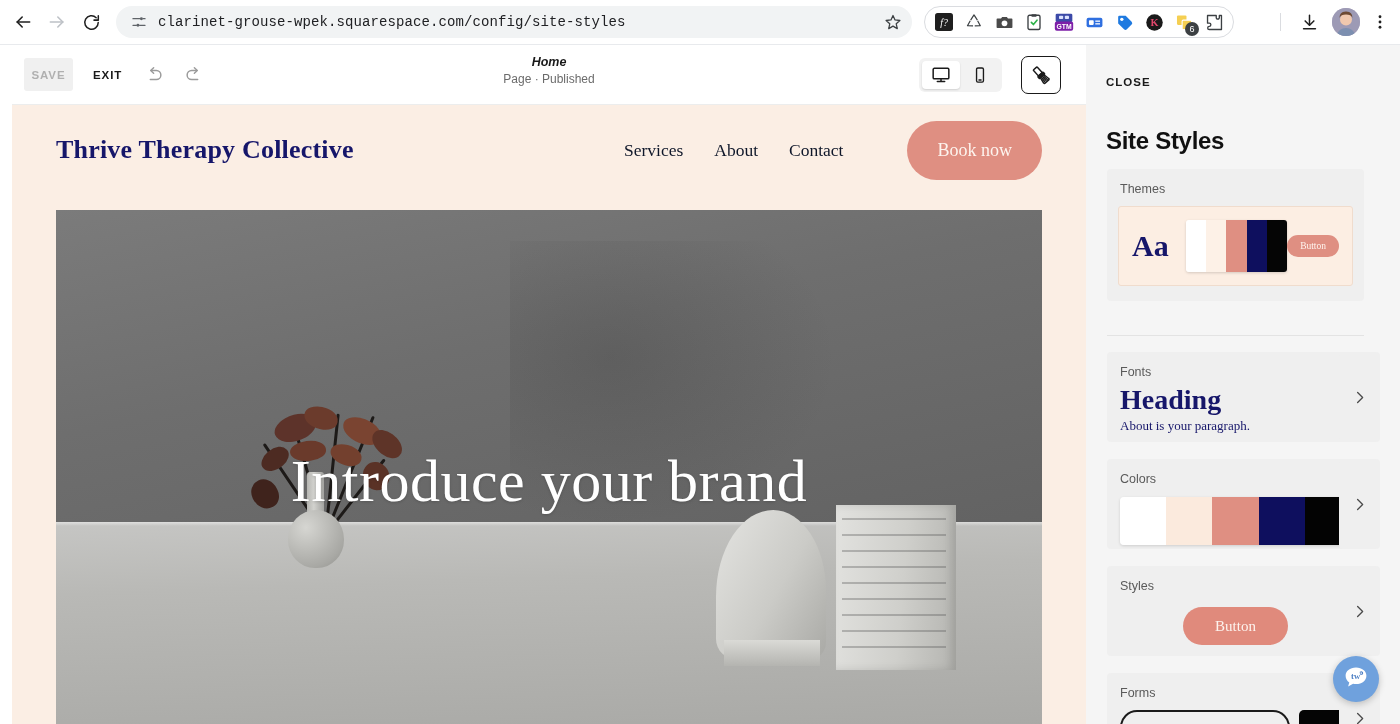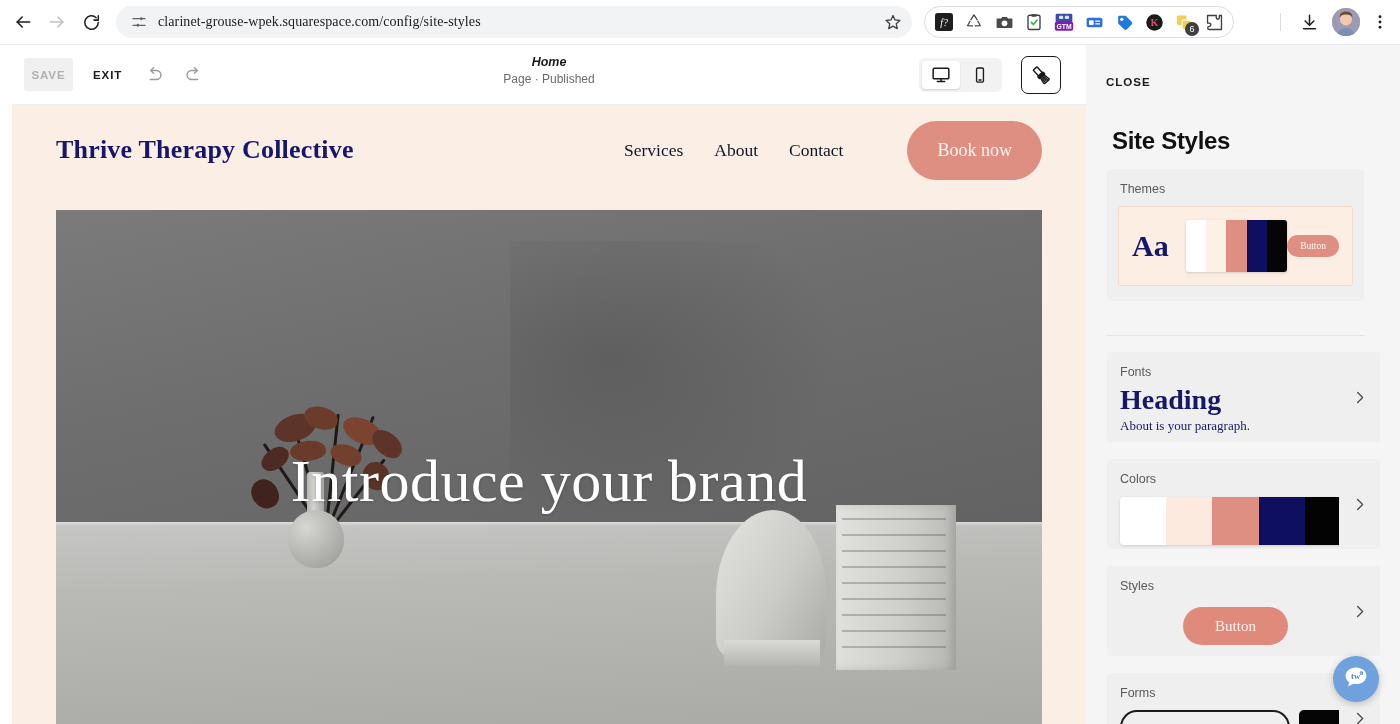"clarinet-grouse-wpek.squarespace.com/con" .omnibox .url { font-family: Liberation Serif, serif -> Liberation Mono, monospace }
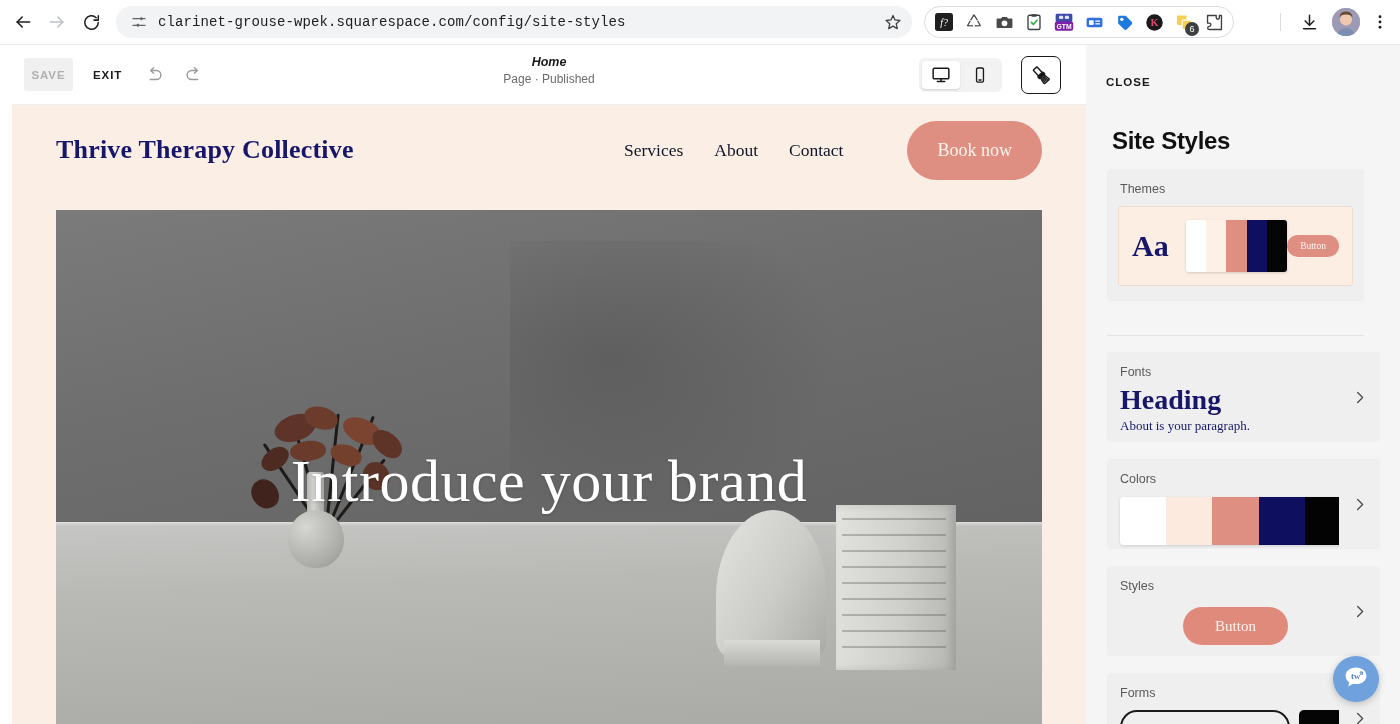"Site Styles" .panel-title { left: 26px -> 20px }
